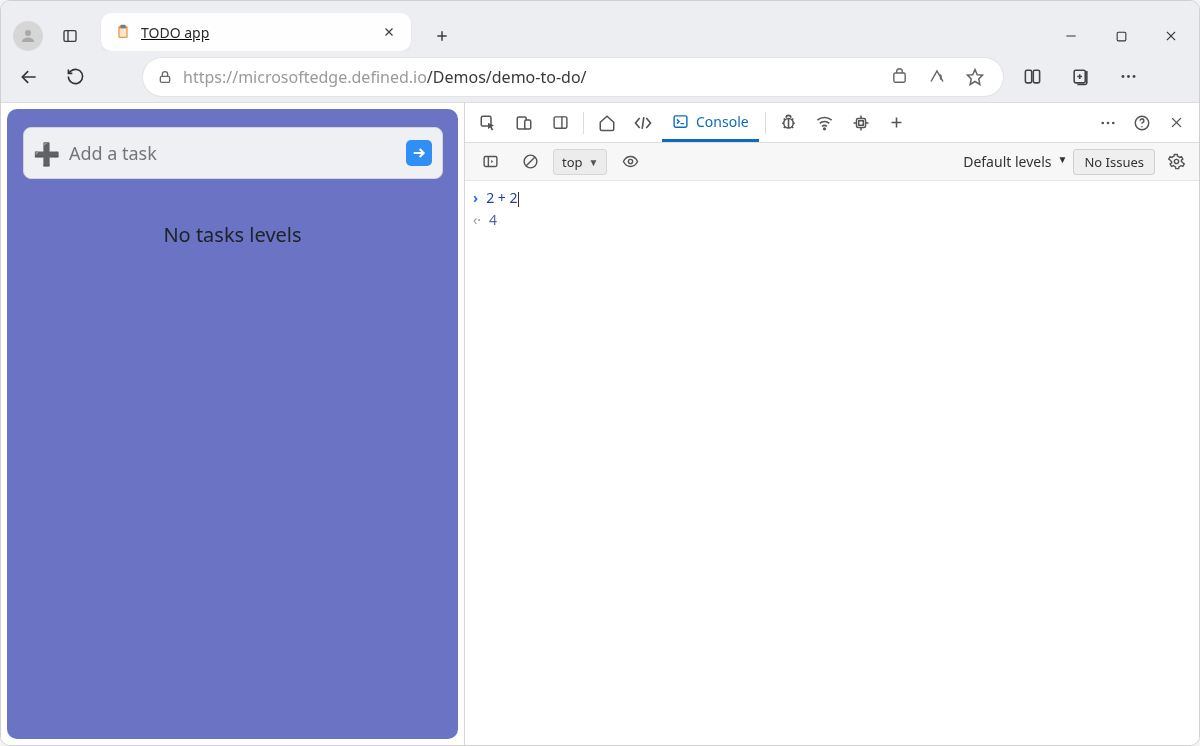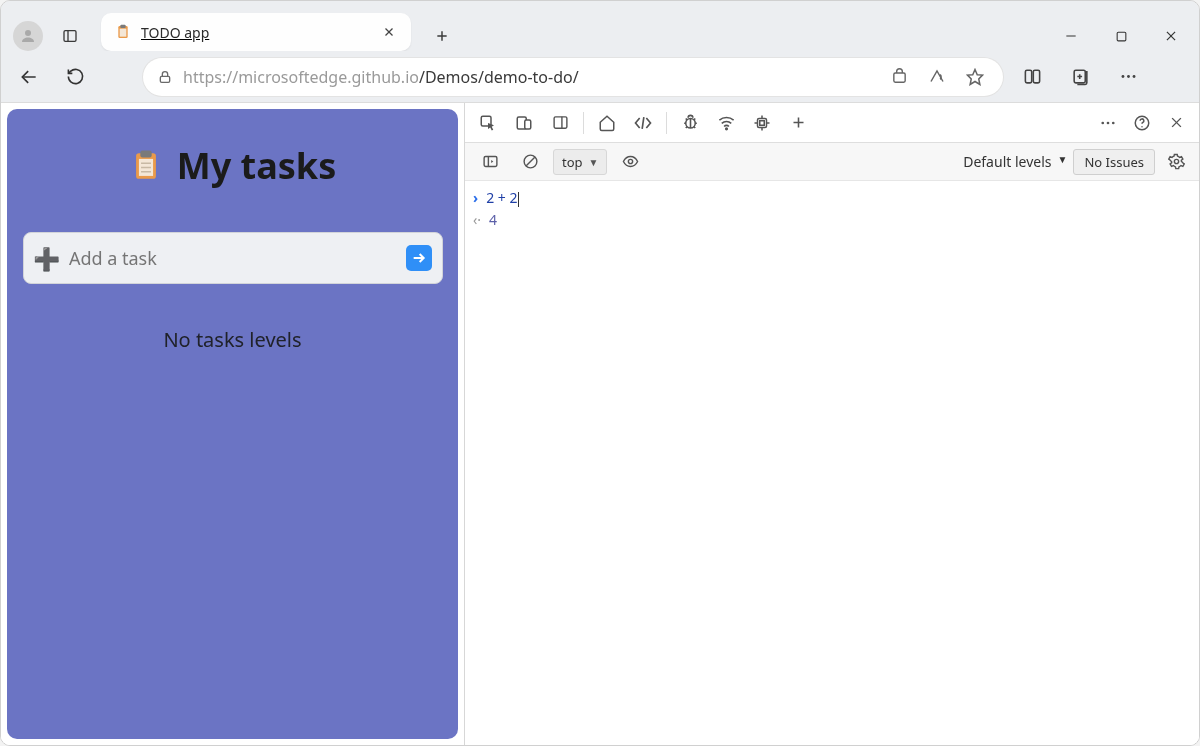"https://microsoftedge.github.io" span.muted { text: https://microsoftedge.github.io -> https://microsoftedge.defined.io }
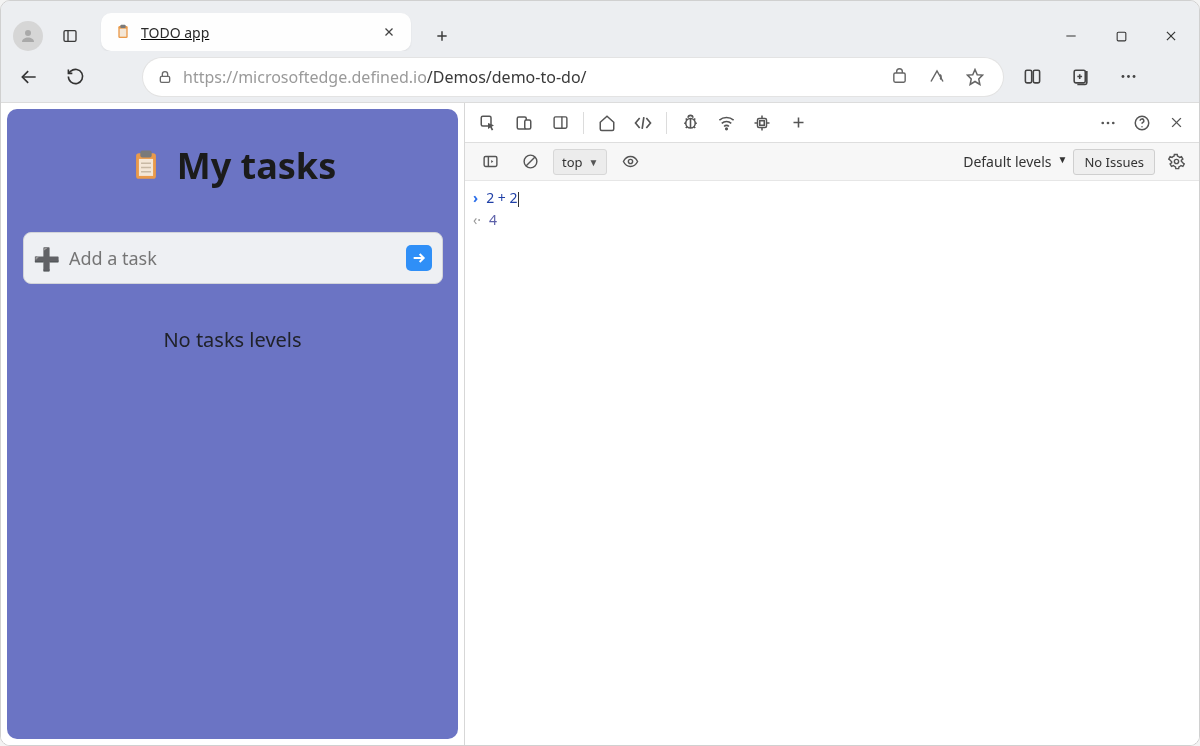"Console" div.dt-tab { html: none -> <div> <svg> <rect></rect> <polyline></polyline> <line></line> </svg> <span>Console</span> </div> }
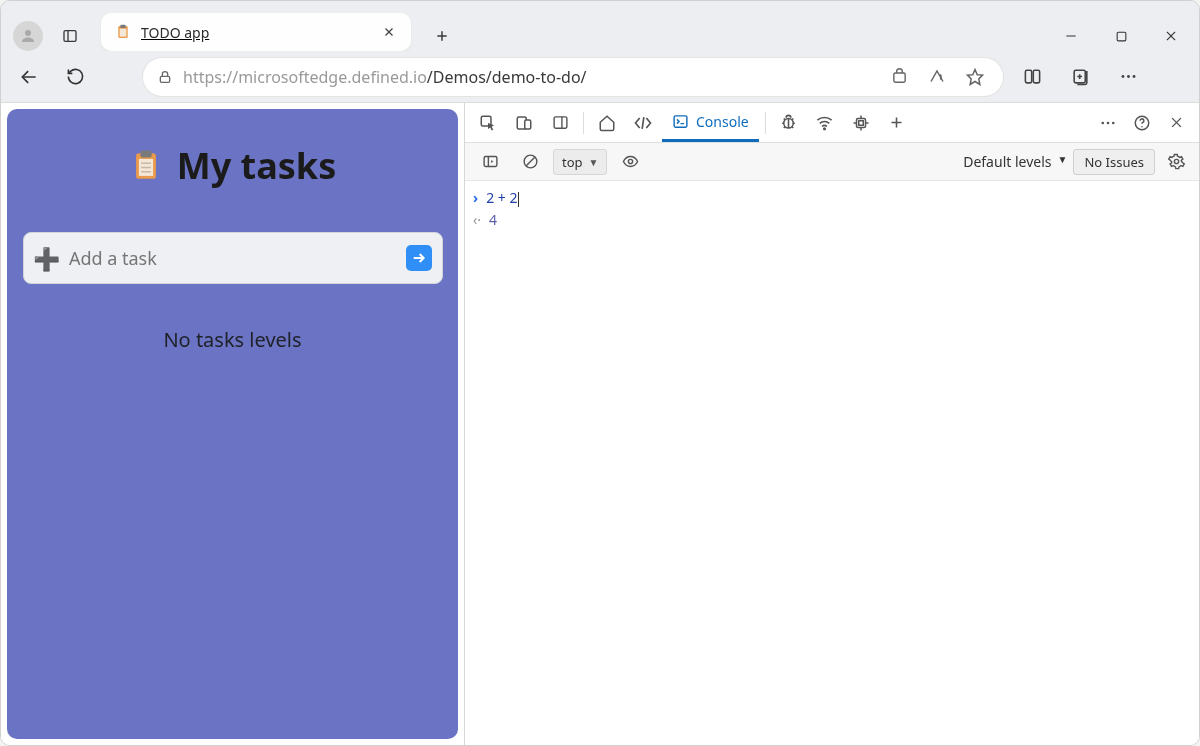"My tasks" h1 { html: <h1> <span> <svg> <rect></rect> <rect></rect> <rect></rect> <line></line> <line></line> <line></line> </svg> </span> <span>My tasks</span> </h1> -> none }
